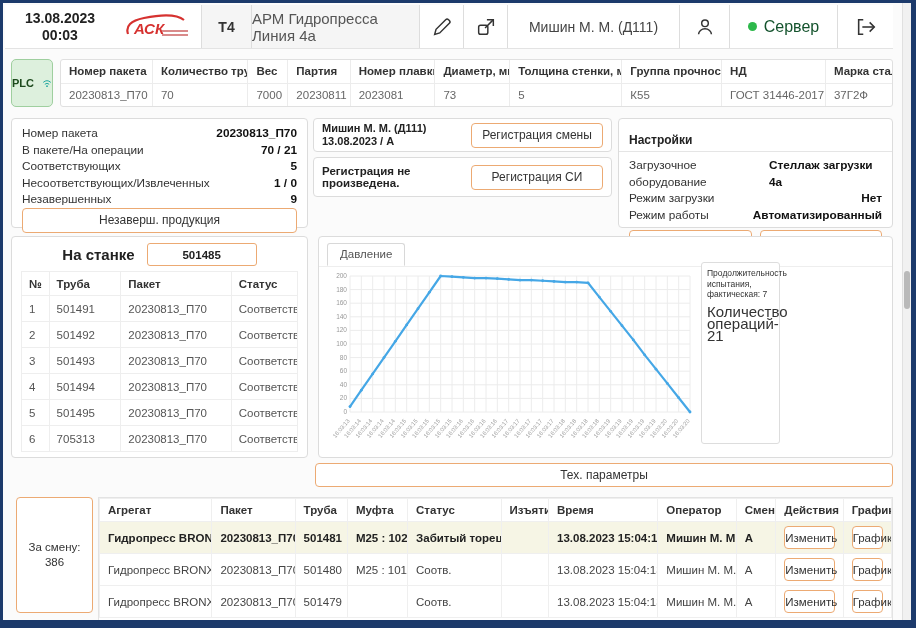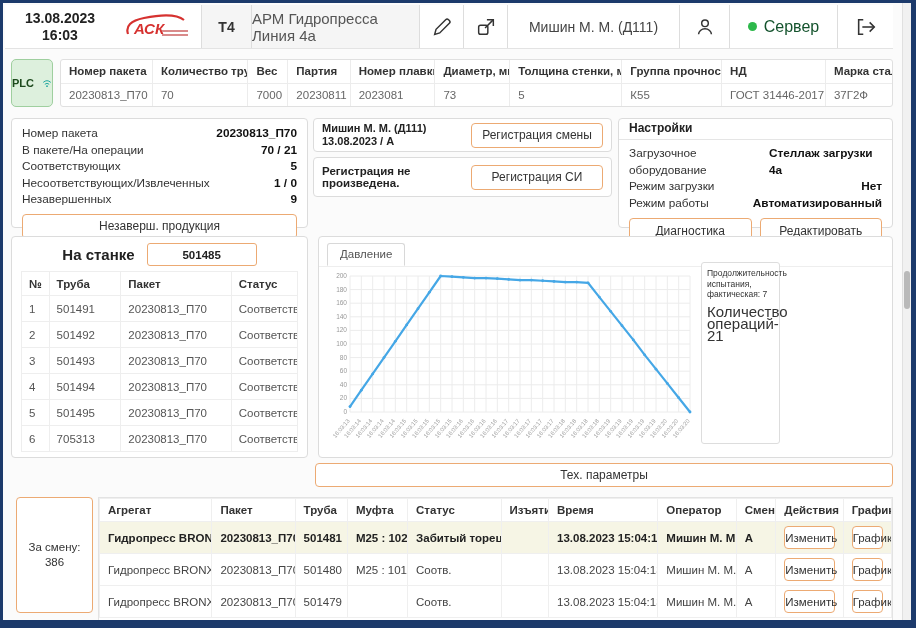"16:03" div { text: 16:03 -> 00:03 }
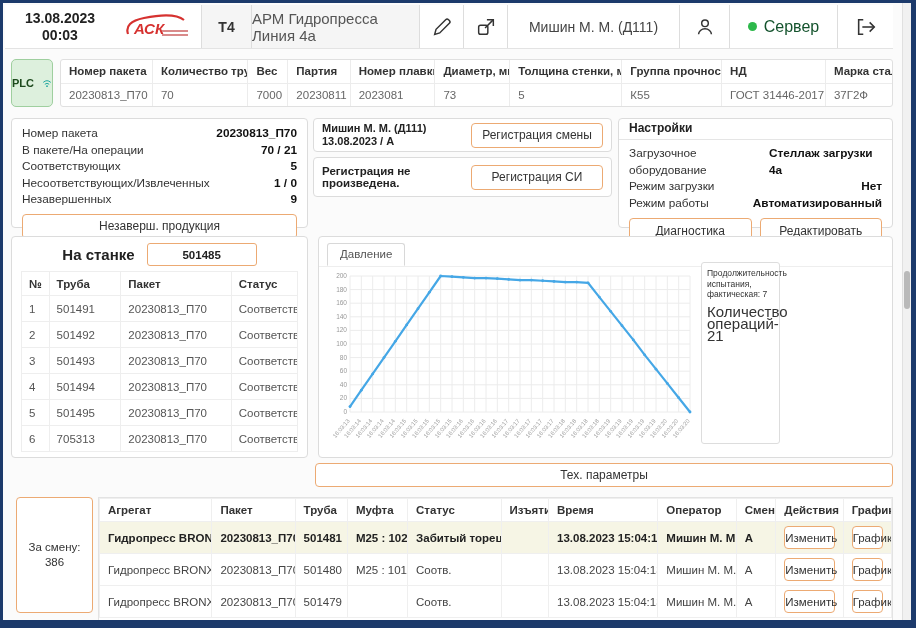"Настройки" .p-set { padding: 2px 10px -> 14px 10px }
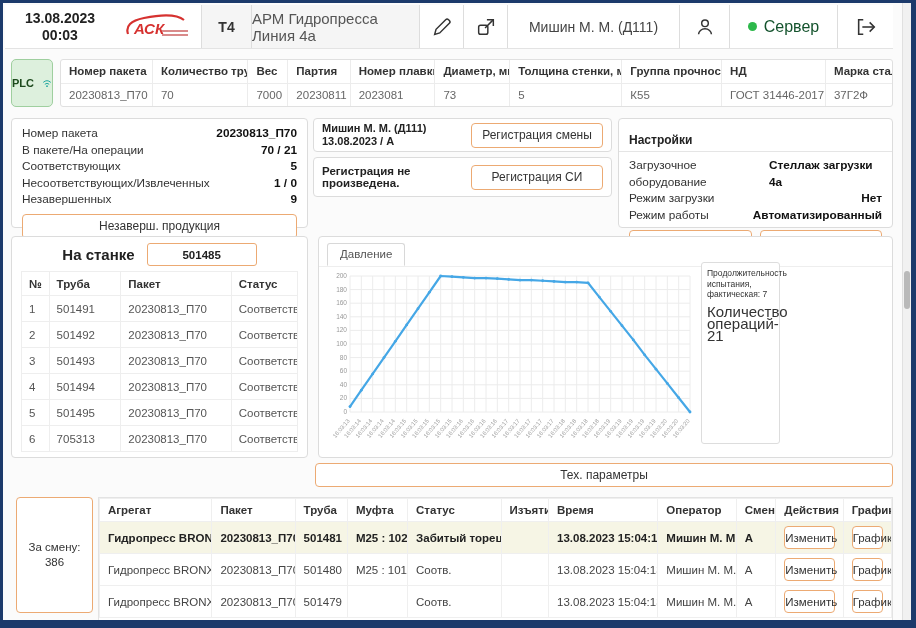"Незаверш. продукция" .p-info .btn-orange { margin-top: 6px -> none }
